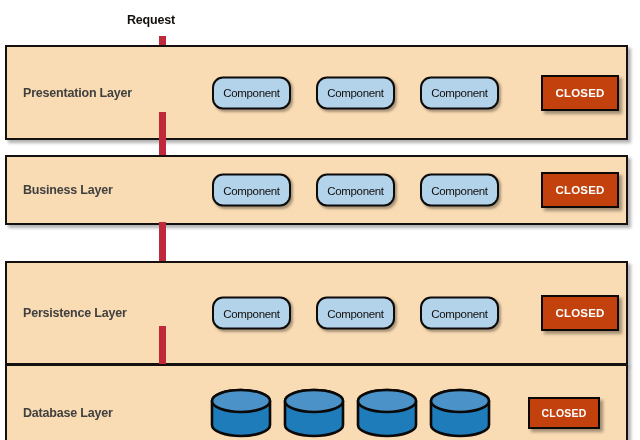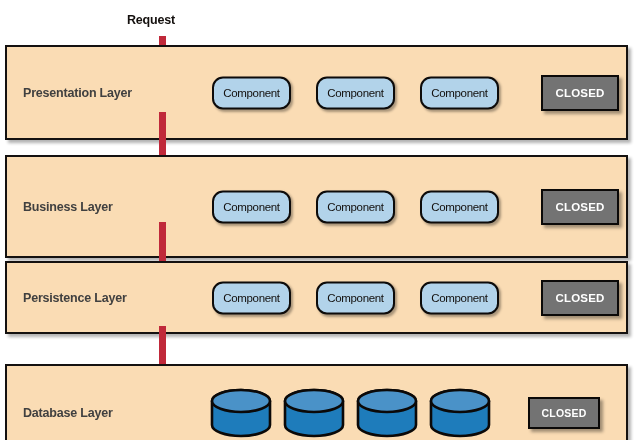"CLOSED" .closed { background: #737373 -> #c2410c }
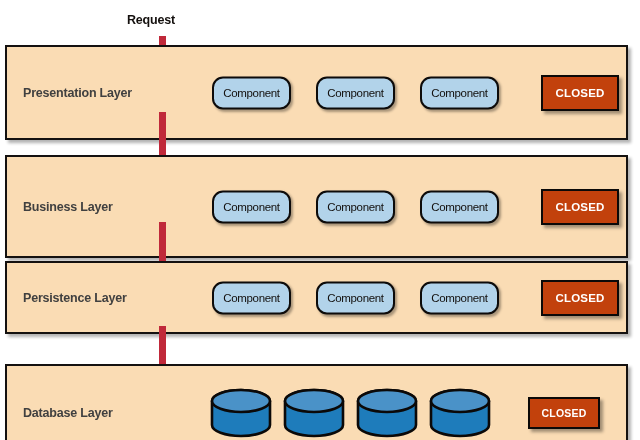"Business Layer" div.layer { height: 103px -> 70px }
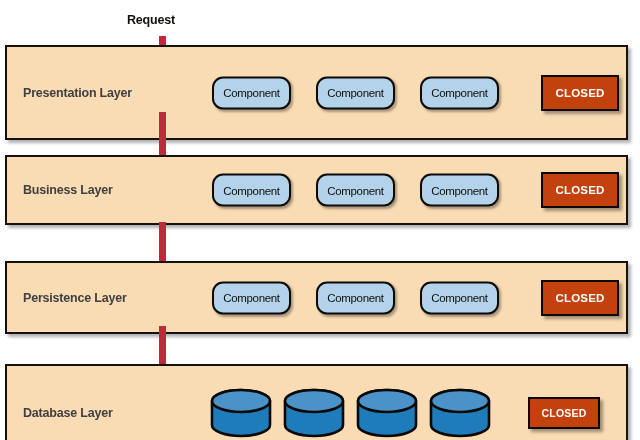"Persistence Layer" div.layer { height: 73px -> 104px }
